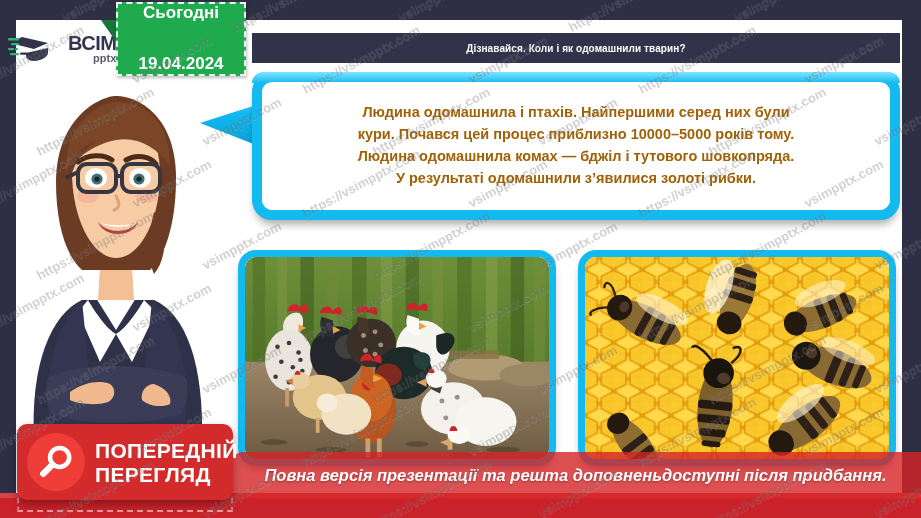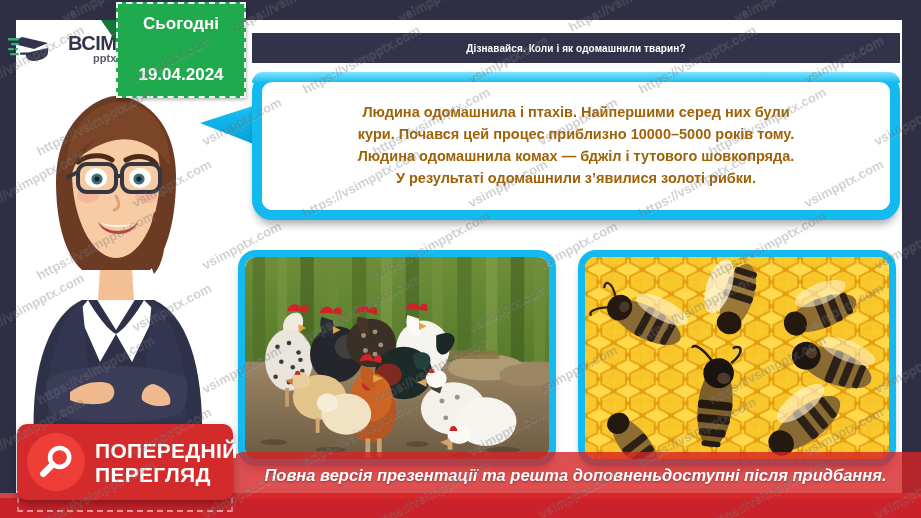"Сьогодні" .today-badge { height: 96px -> 74px }
